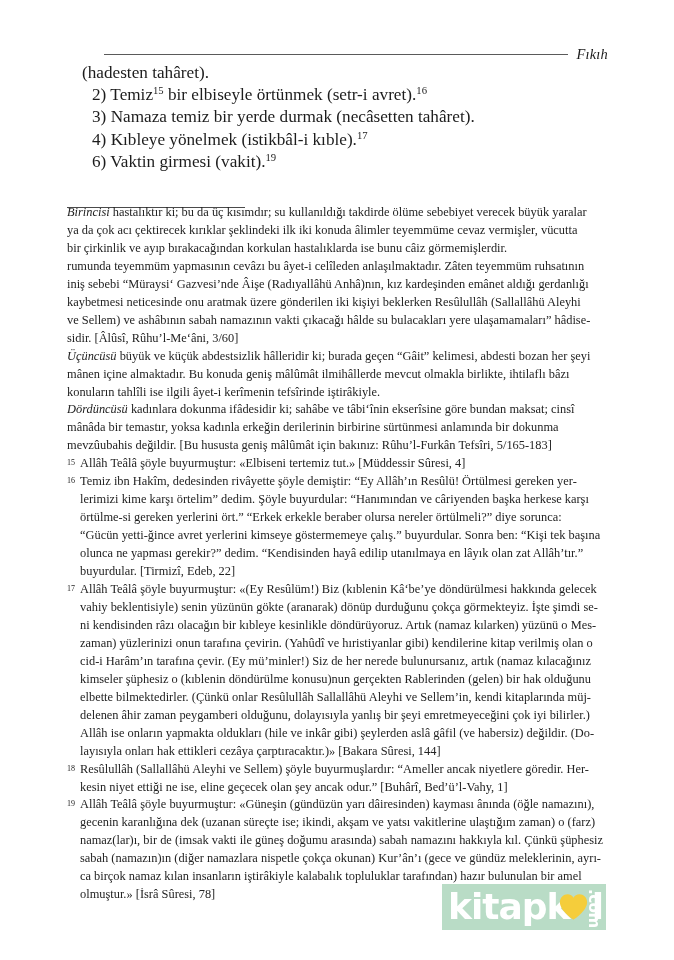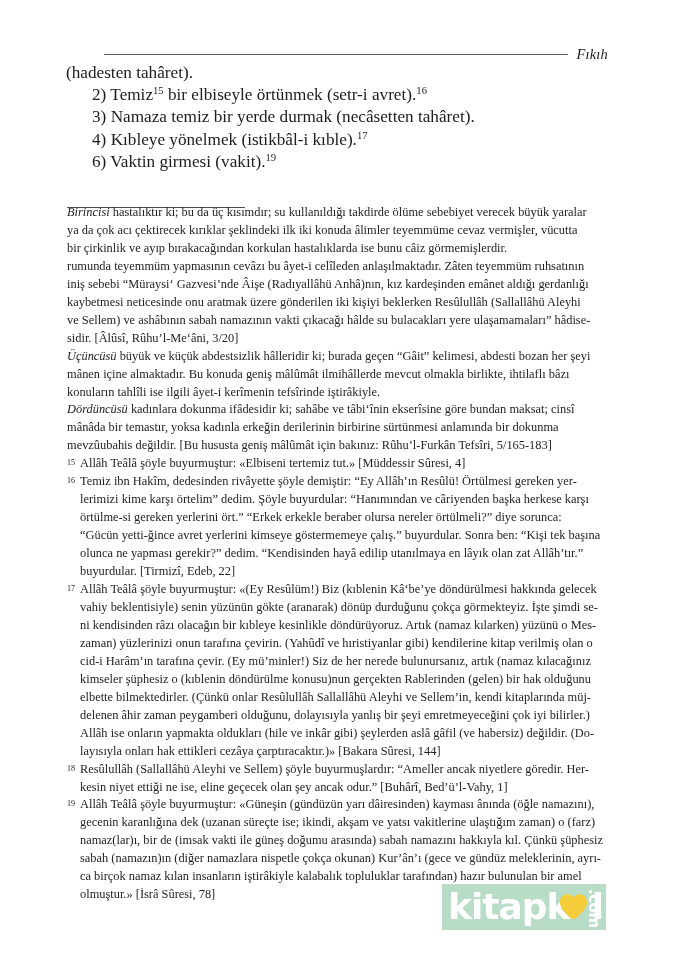"(hadesten tahâret)." .body-line.continued { margin-left: none -> 16px }
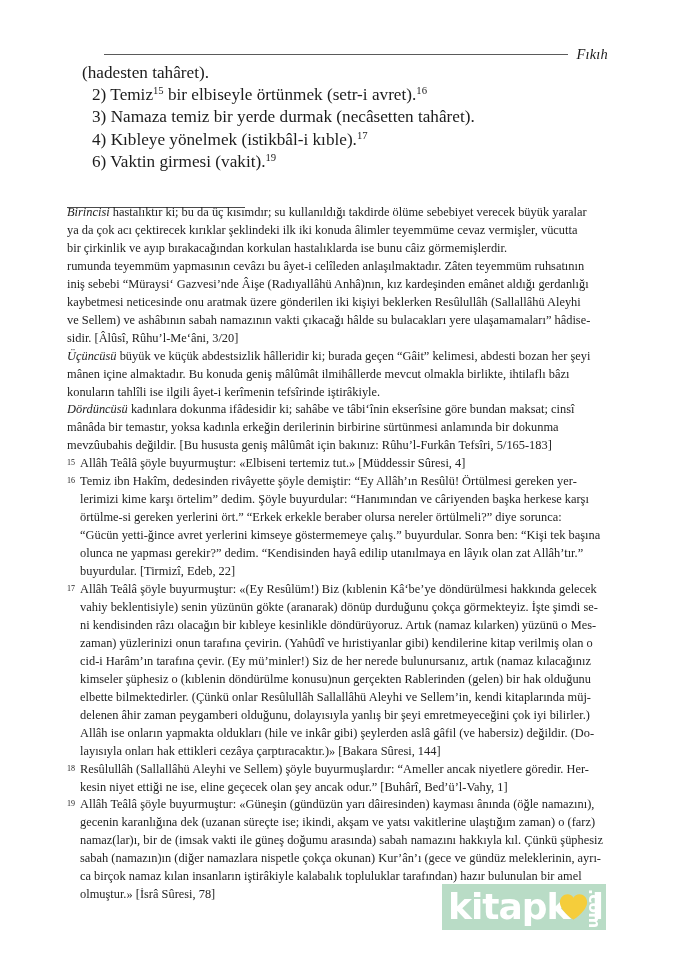"sidir. [Âlûsî, Rûhu’l-Me‘âni, 3/20]" span.ln { text: 3/20 -> 3/60 }
